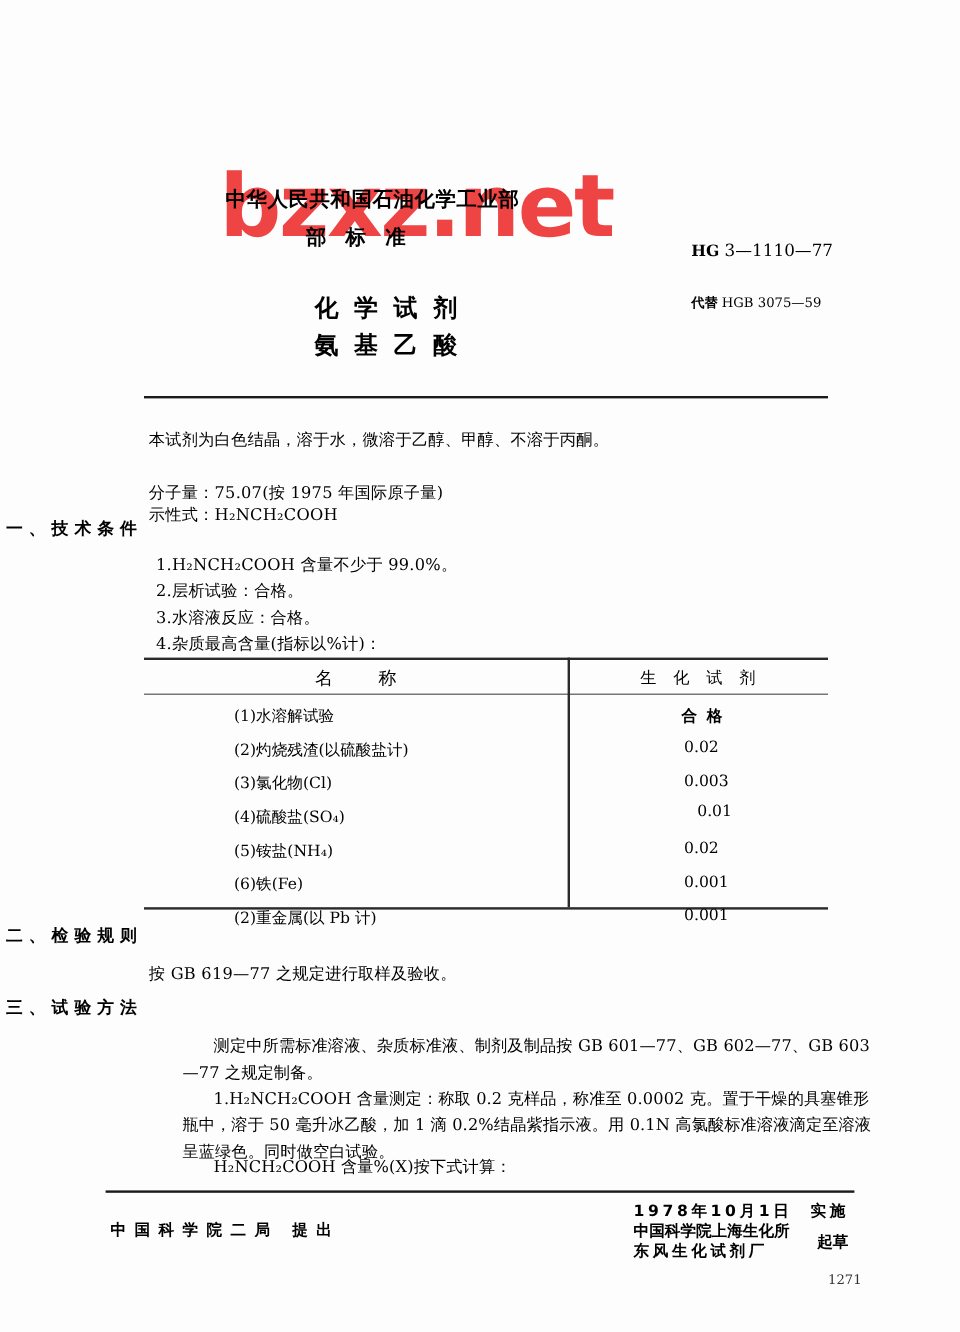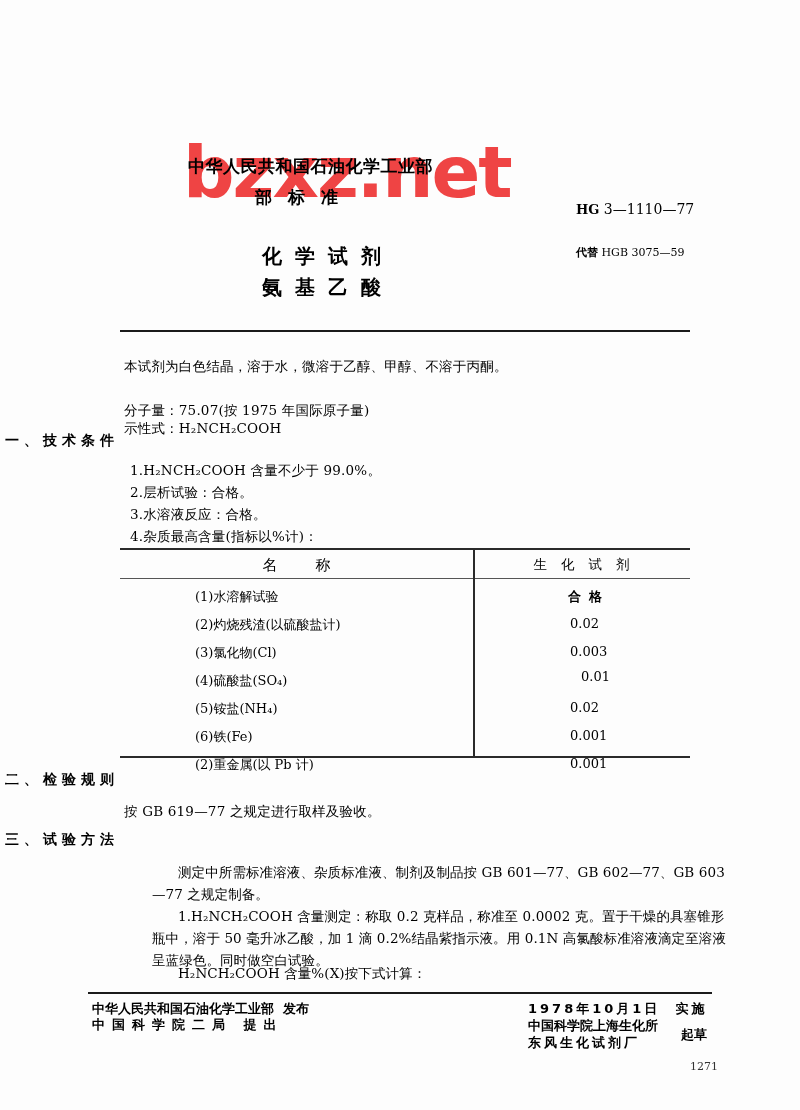"中华人民共和国石油化学工业部 发布" div.ft { html: <div> <span>中华人民共和国石油化学工业部</span>&nbsp;&nbsp;<span>发布</span> </div> -> none }
